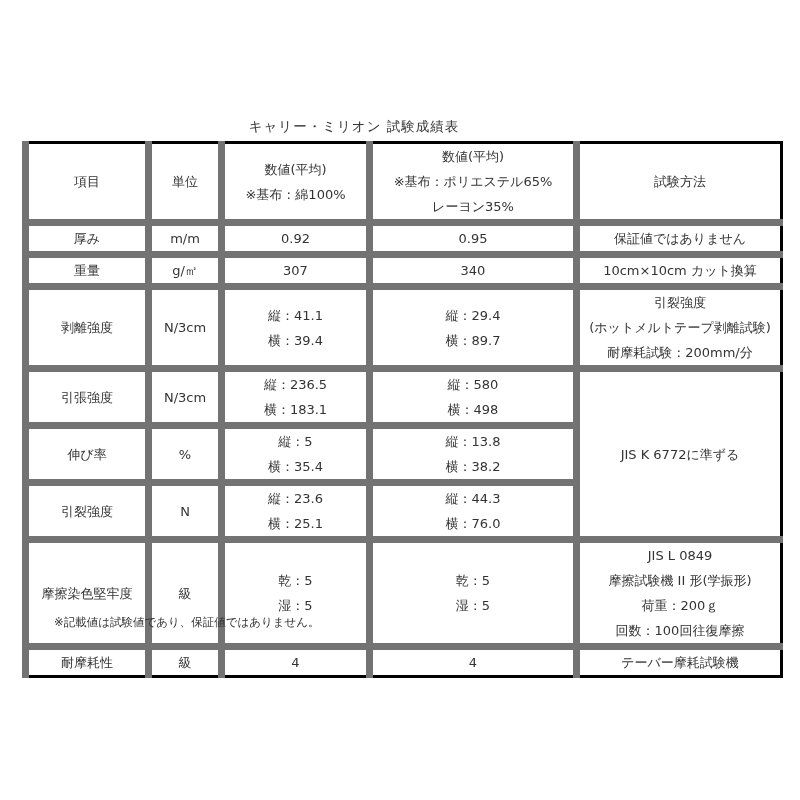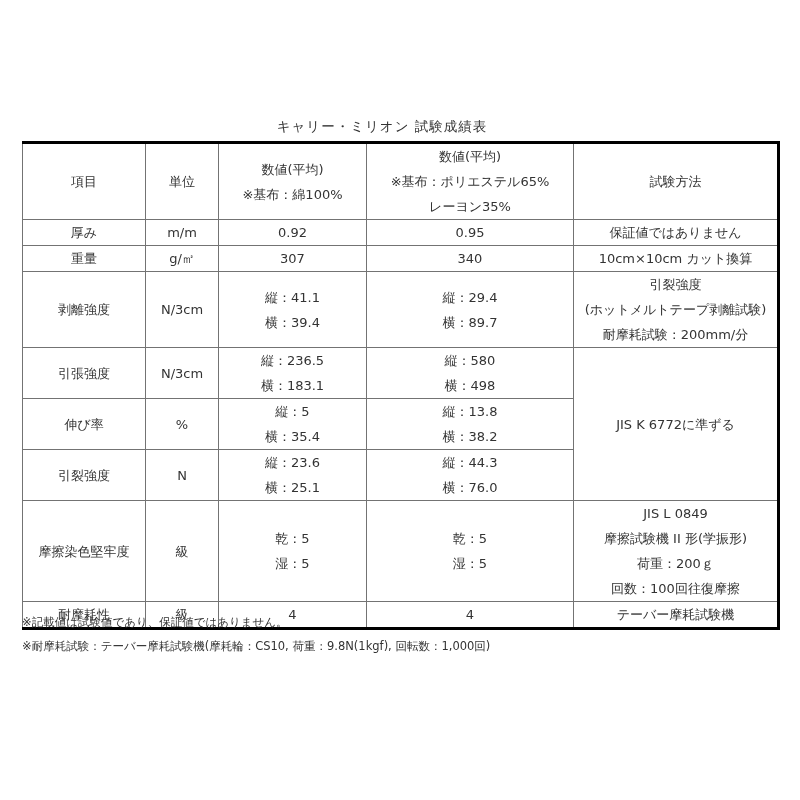"キャリー・ミリオン 試験成績表" .title { margin-left: 28px -> none }
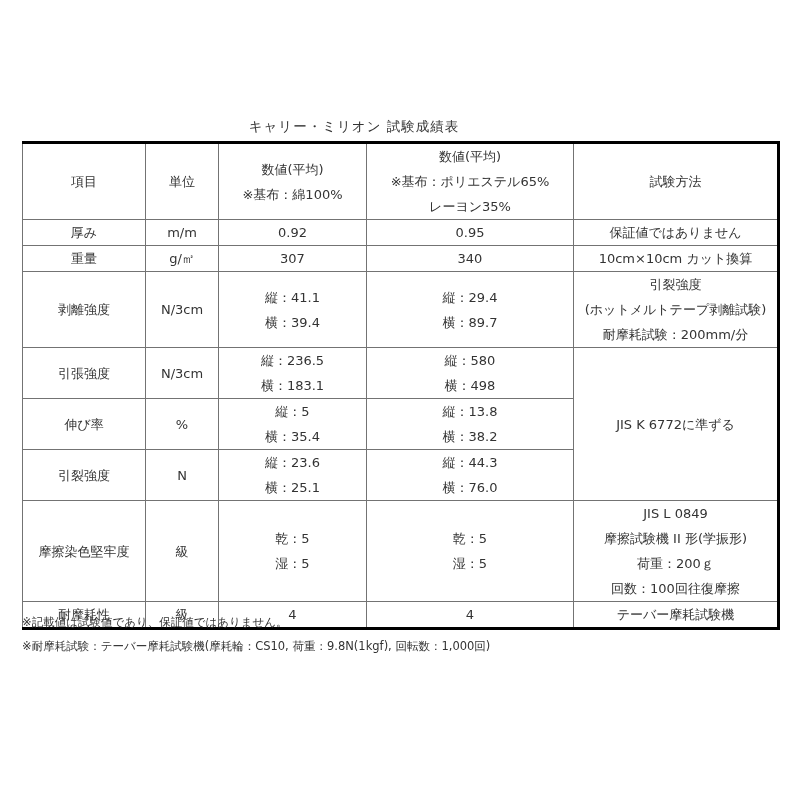"厚み" table.spec td { border: 1px solid #737373 -> 7px solid #737373 }
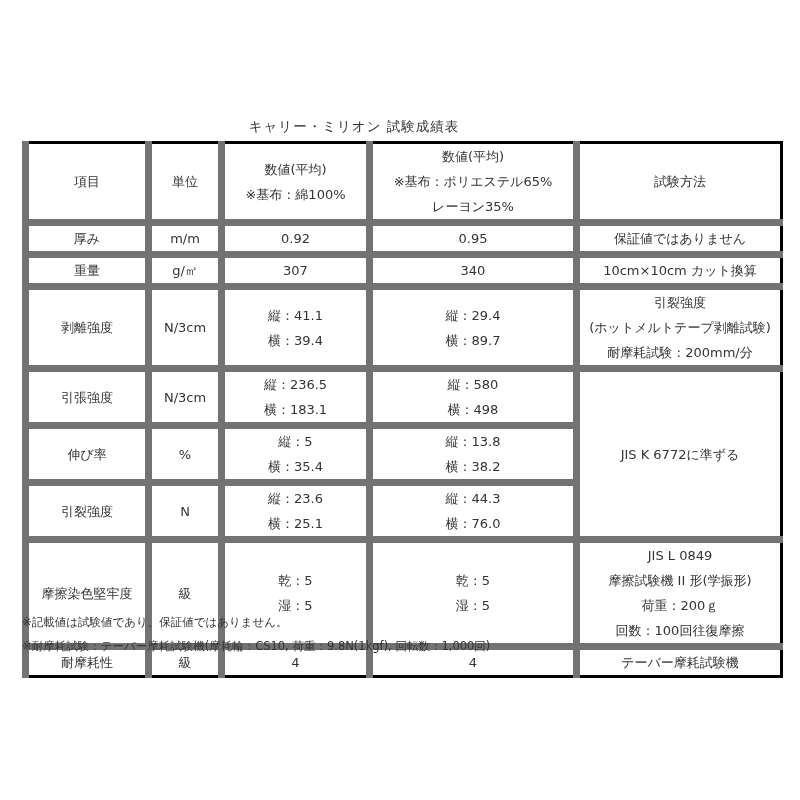"※記載値は試験値であり、保証値ではありません。" .notes div { margin-left: none -> 32px }
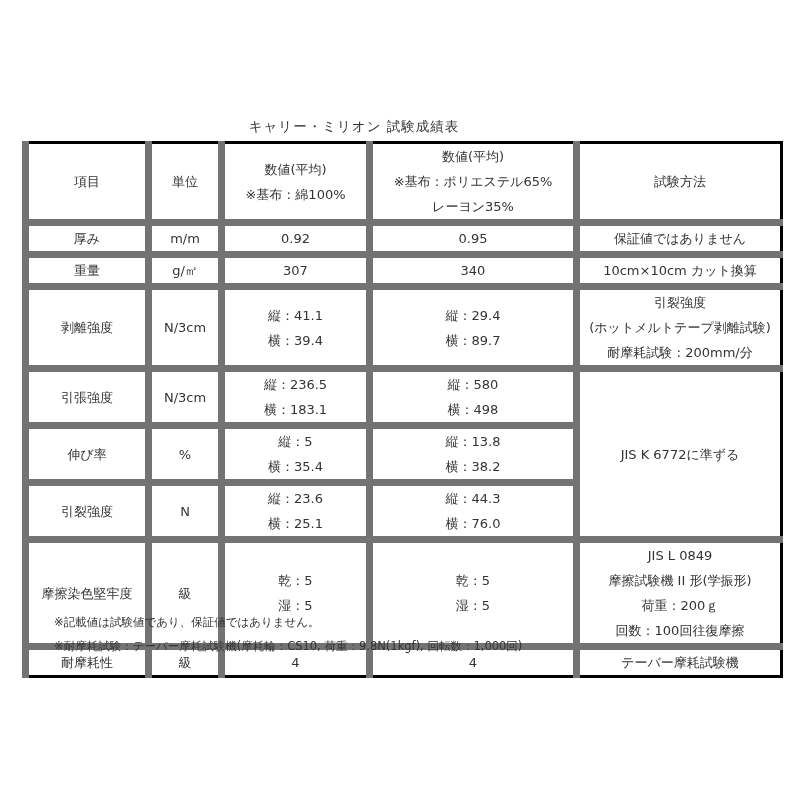"※耐摩耗試験：テーバー摩耗試験機(摩耗輪：CS10," div { html: <div>※耐摩耗試験：テーバー摩耗試験機(摩耗輪：CS10, 荷重：9.8N(1kgf), 回転数：1,000回)</div> -> none }
